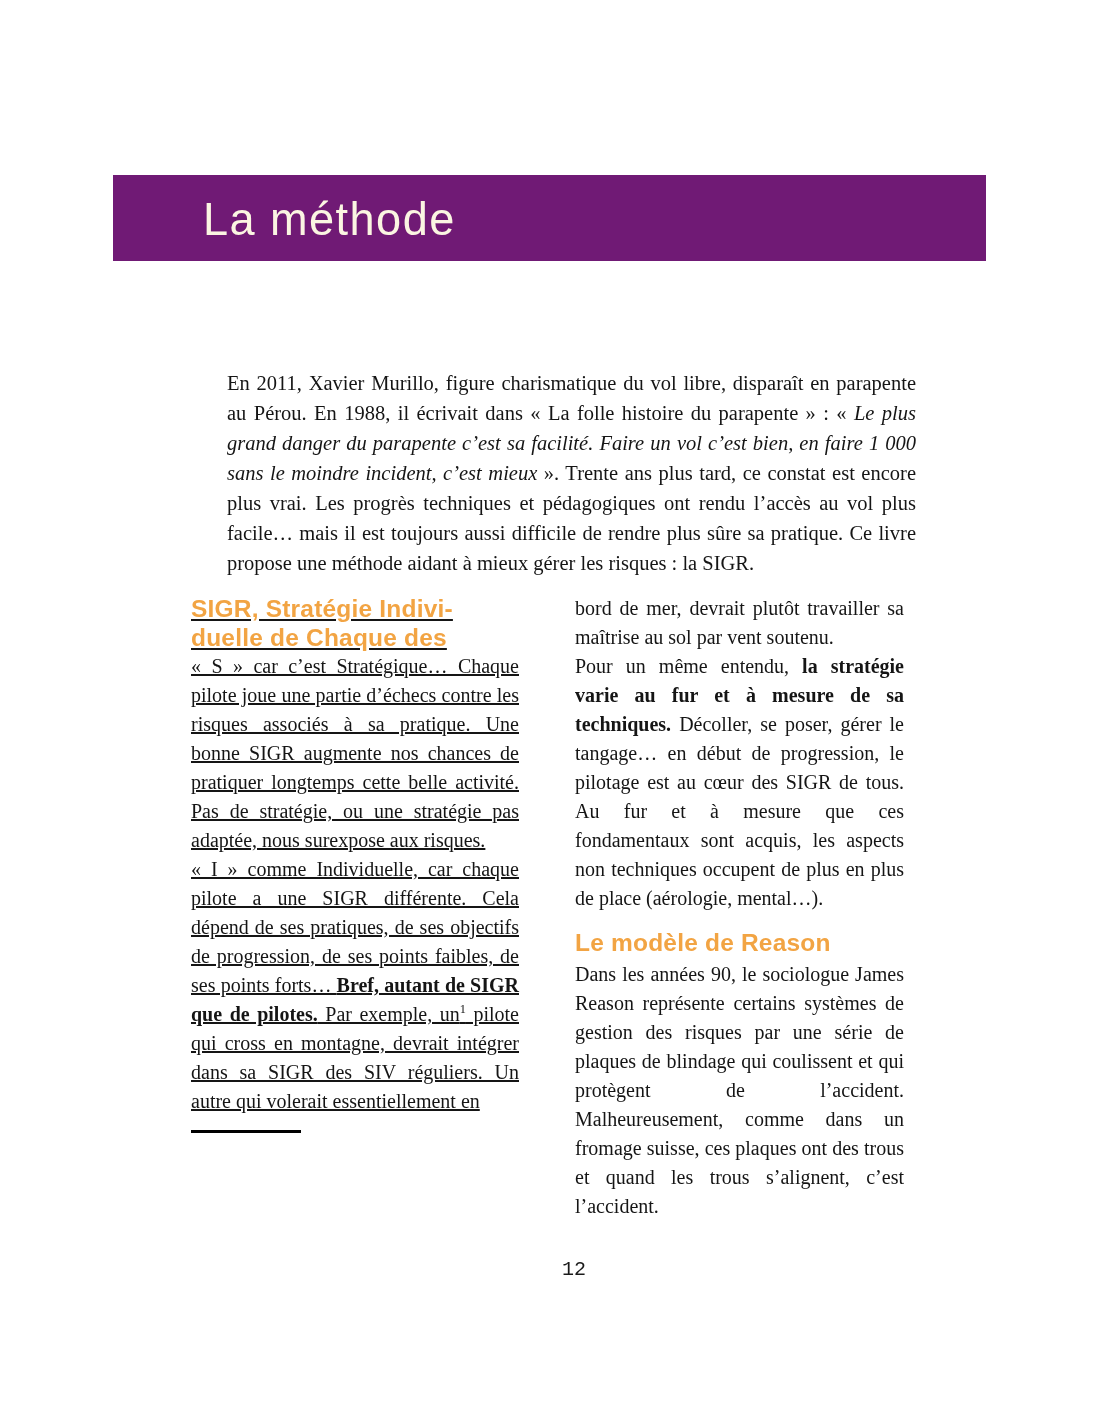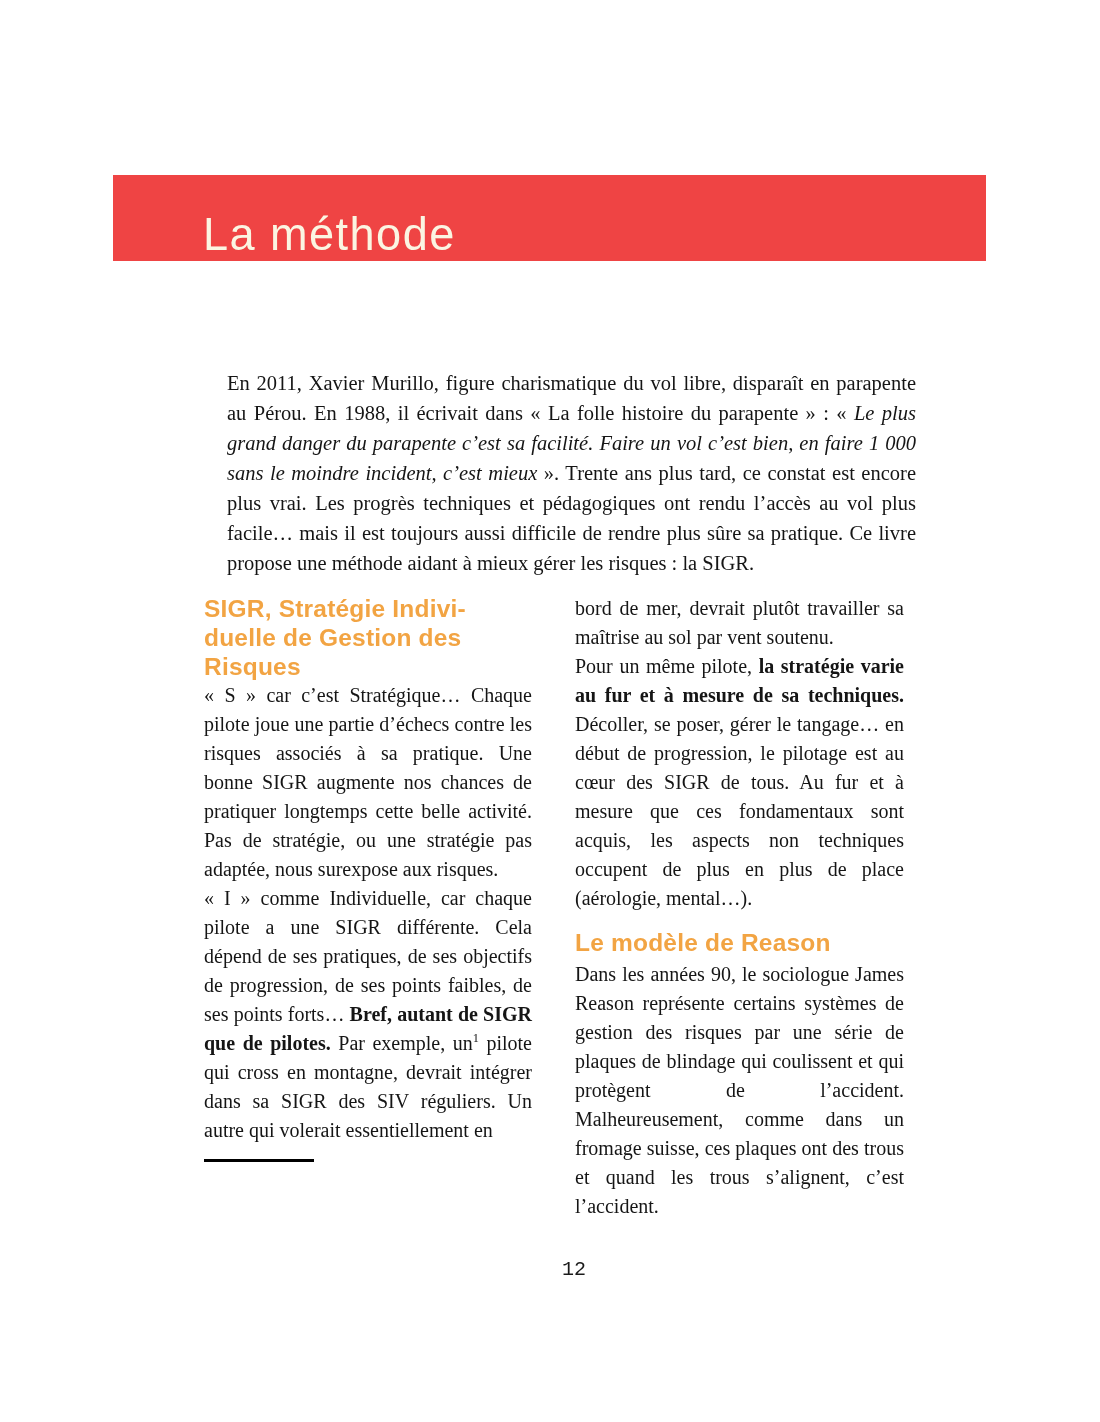"La méthode" .banner { align-items: flex-end -> center; background: #ef4444 -> #701a75 }
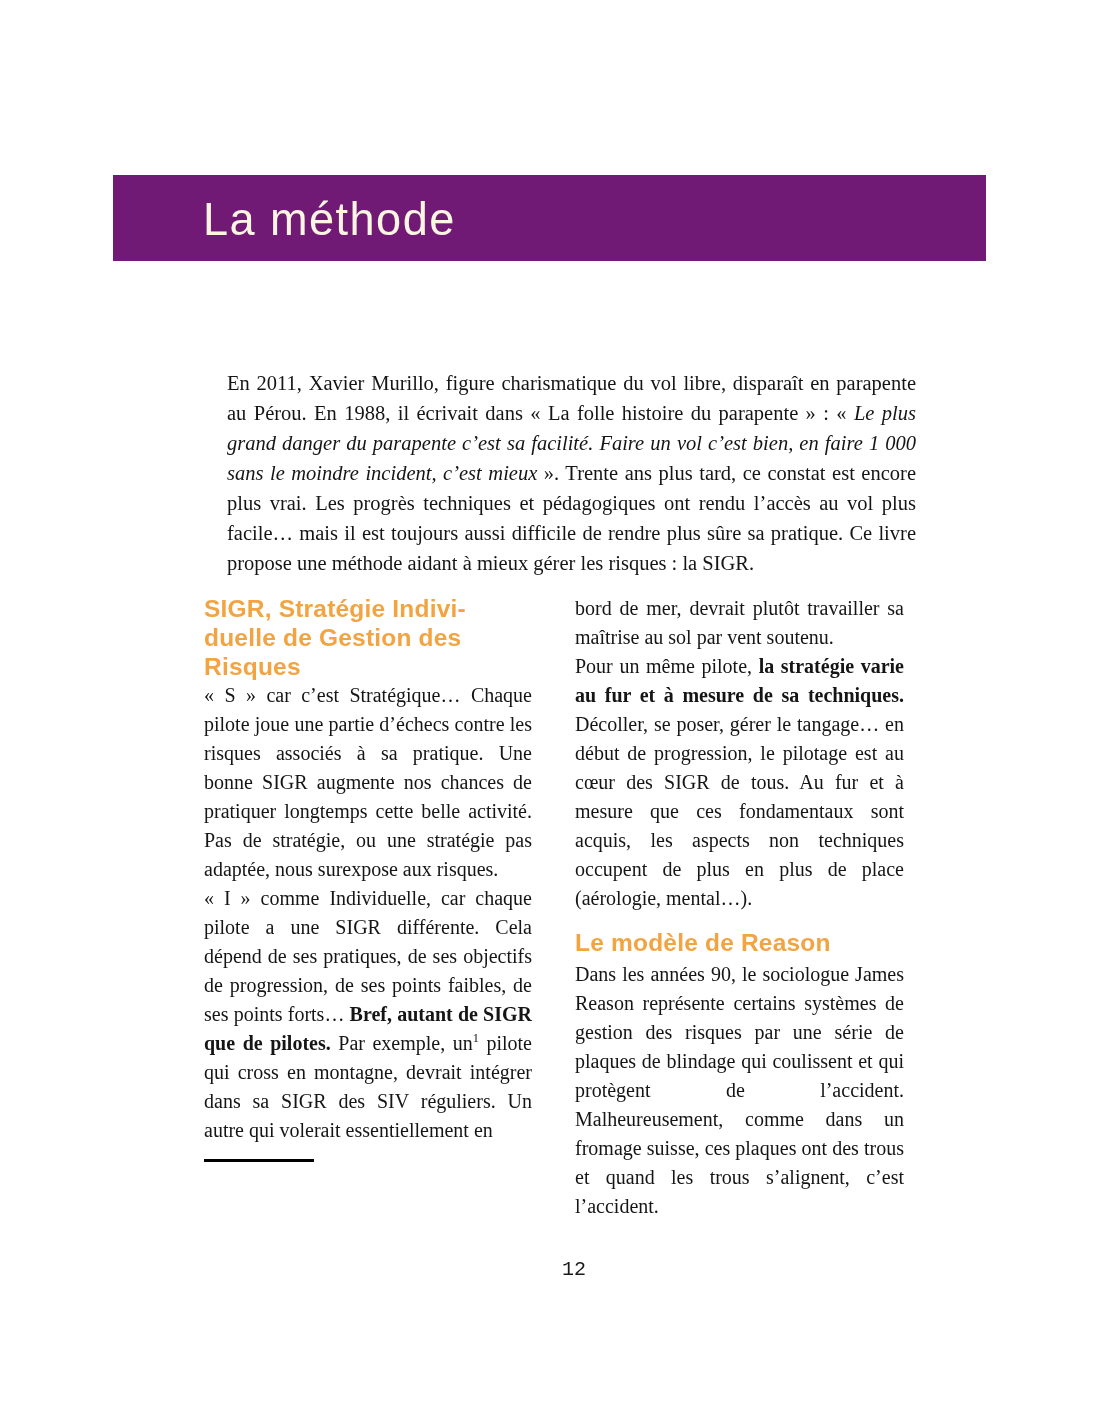"SIGR, Stratégie Indivi-" .col-left { left: 204px -> 191px; text-decoration: none -> underline }
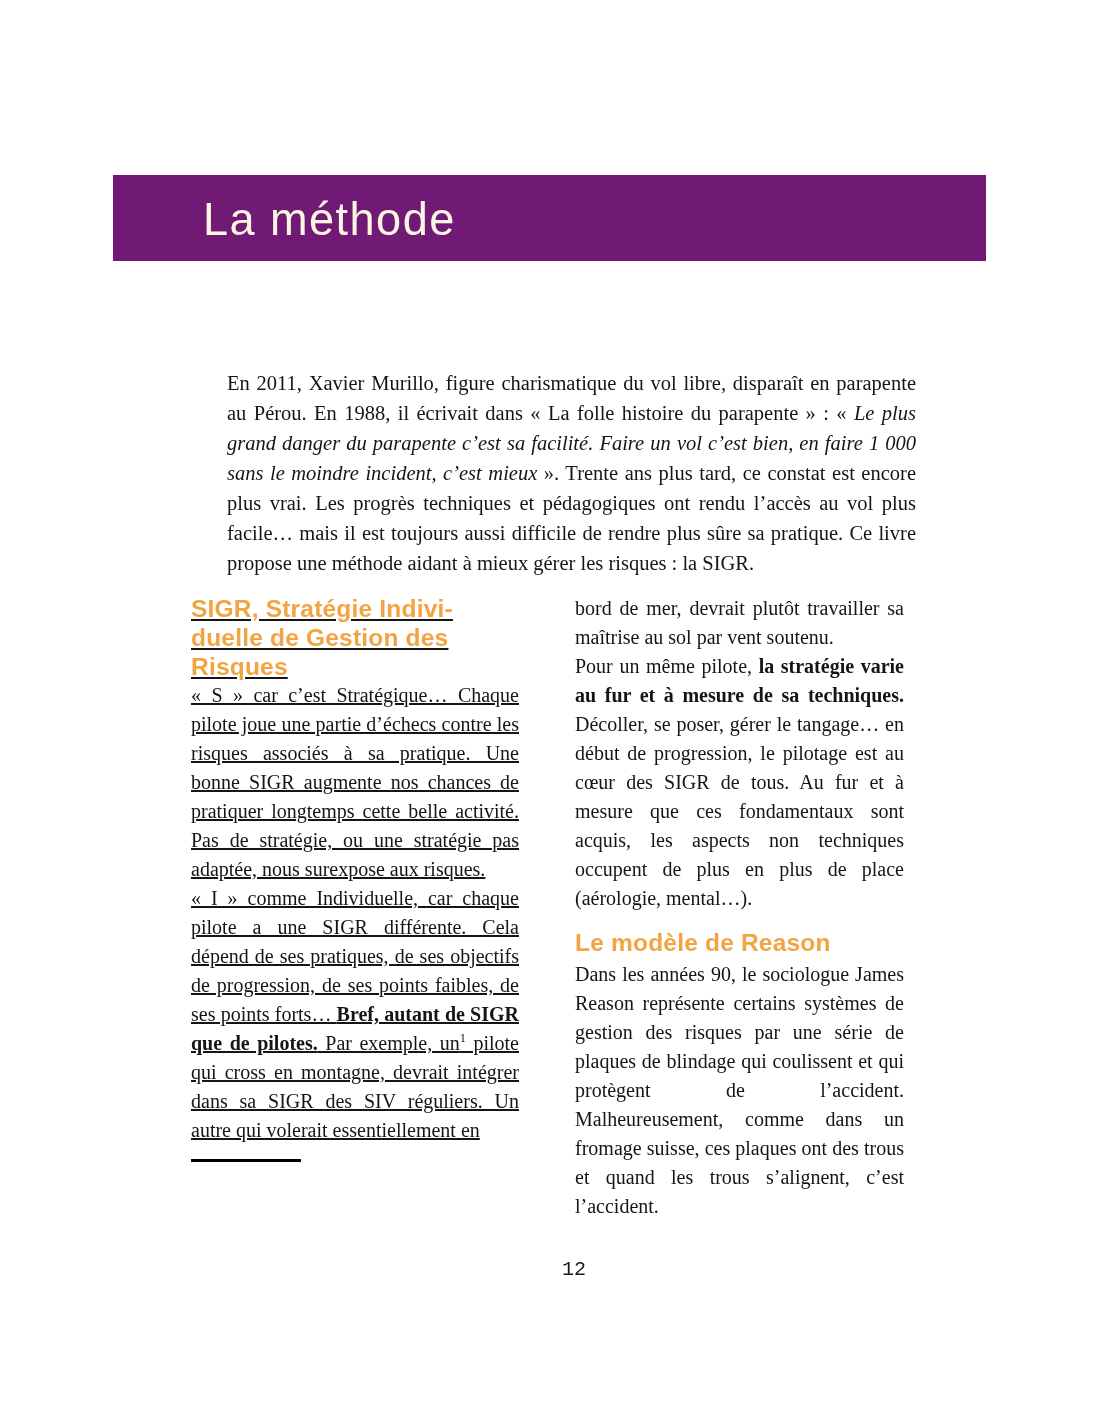"duelle de Gestion des" div { text: Gestion -> Chaque }
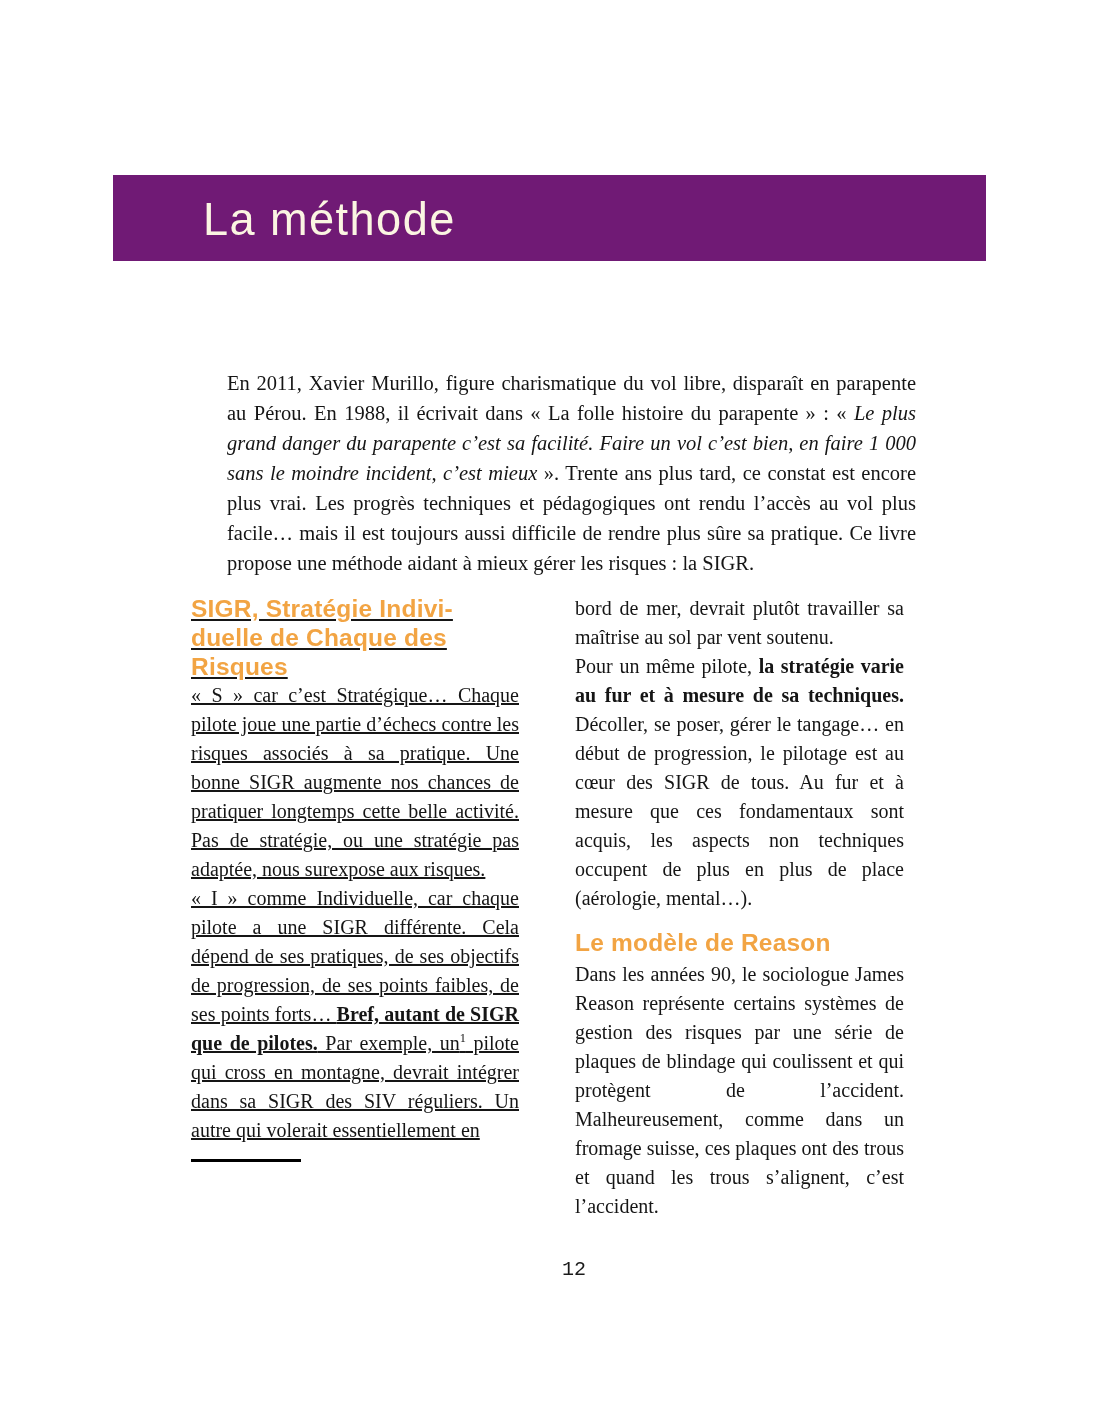"Risques" div { html: <div>Risques</div> -> none }
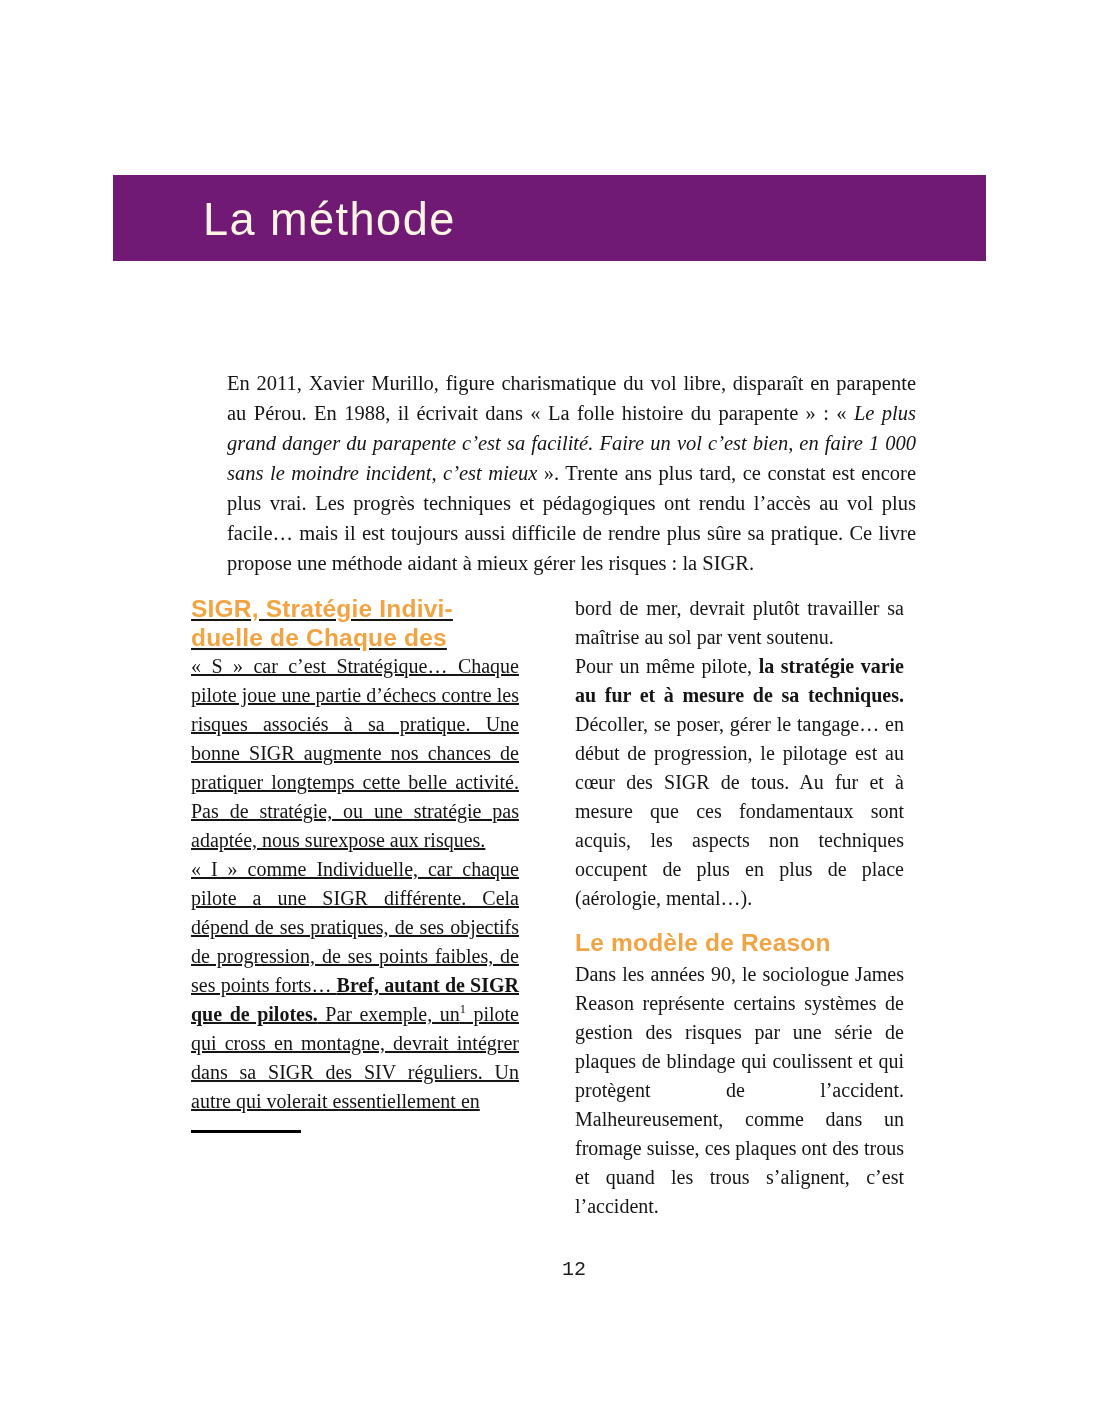"Pour un même pilote," span { text: pilote -> entendu }
